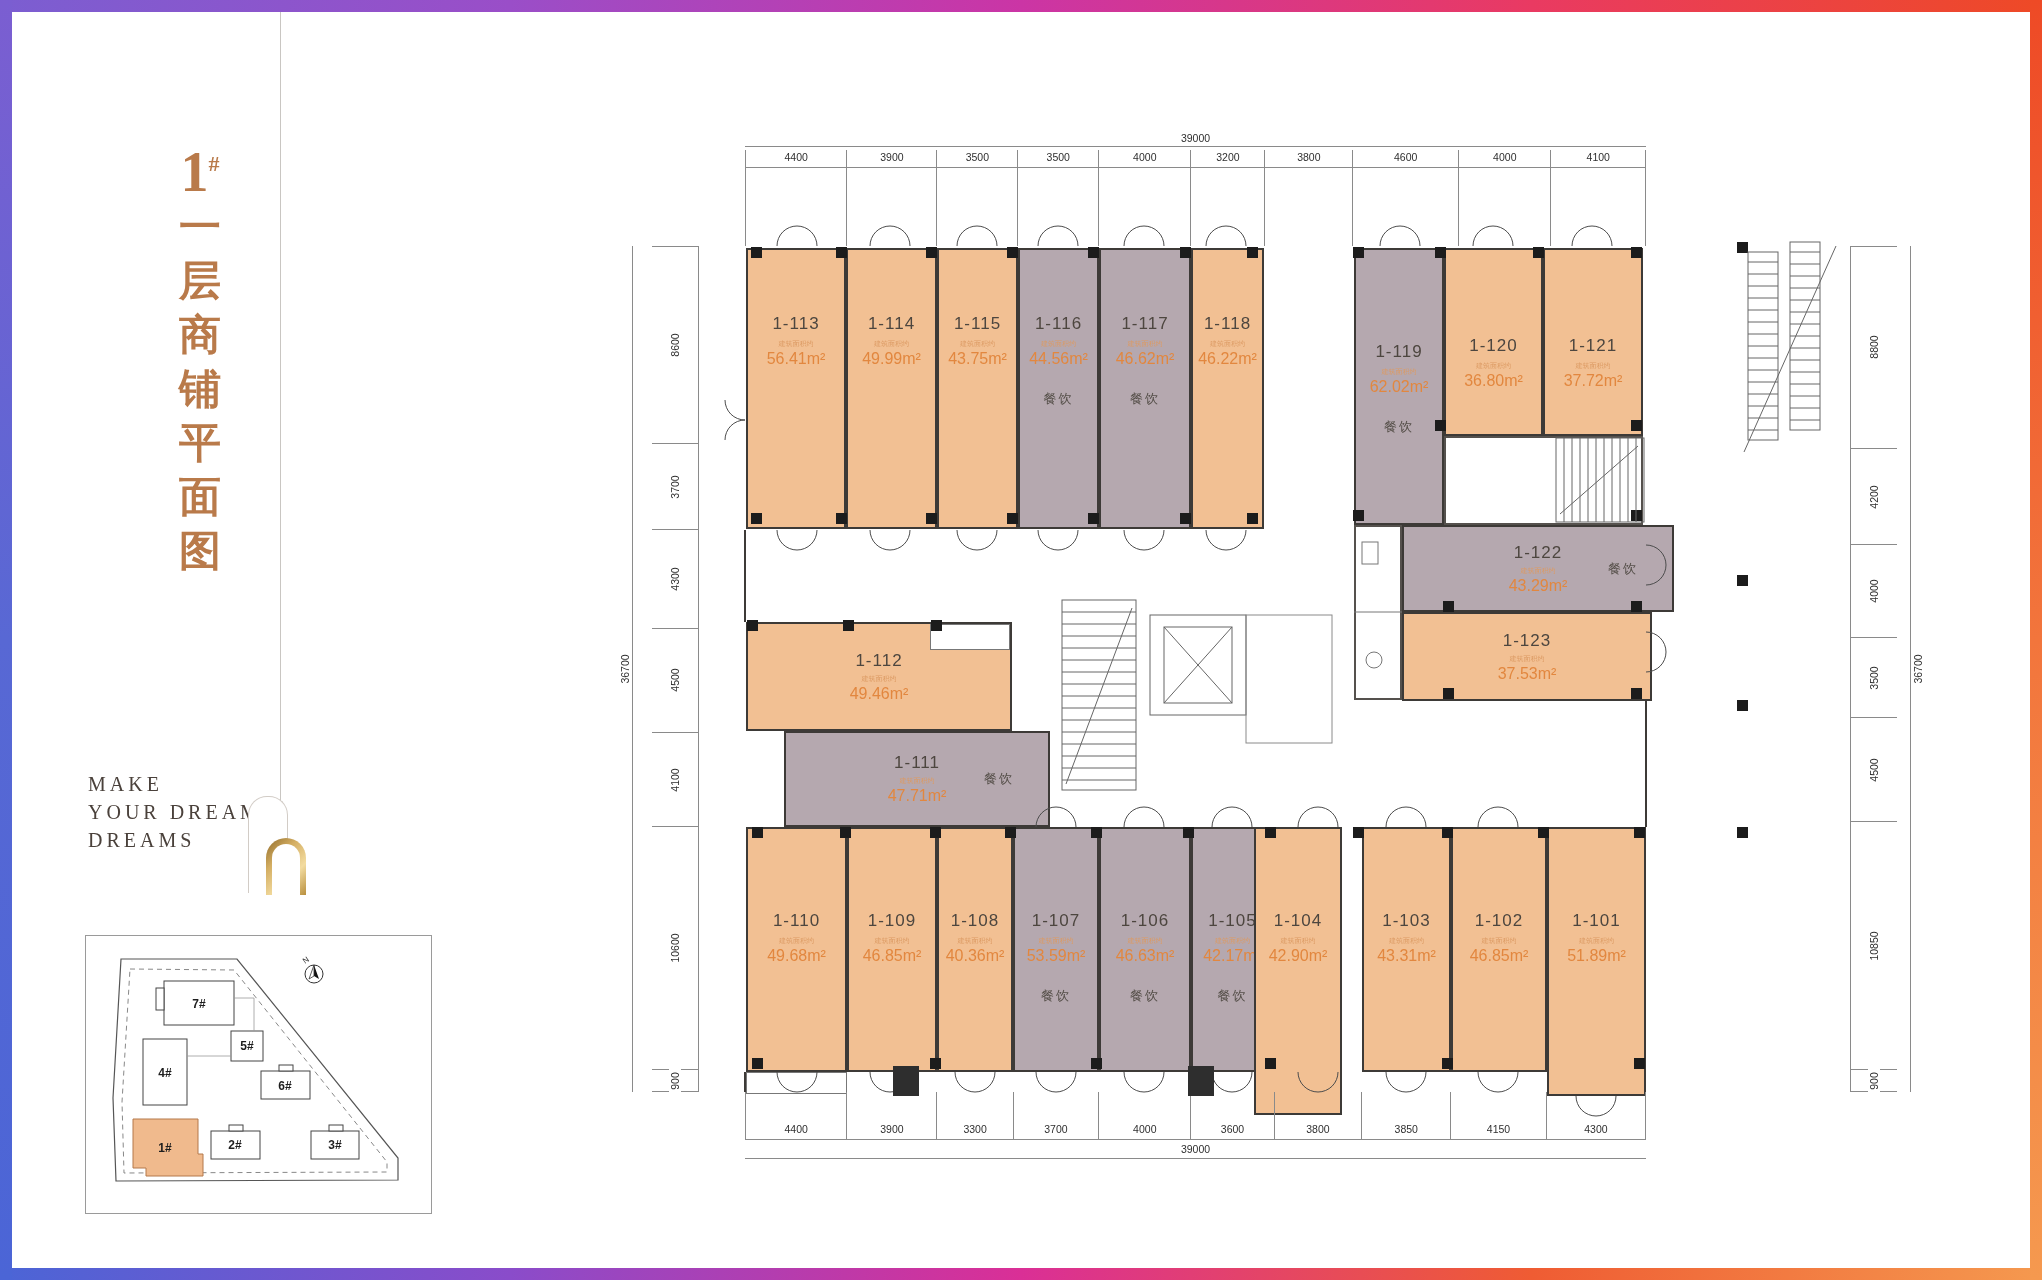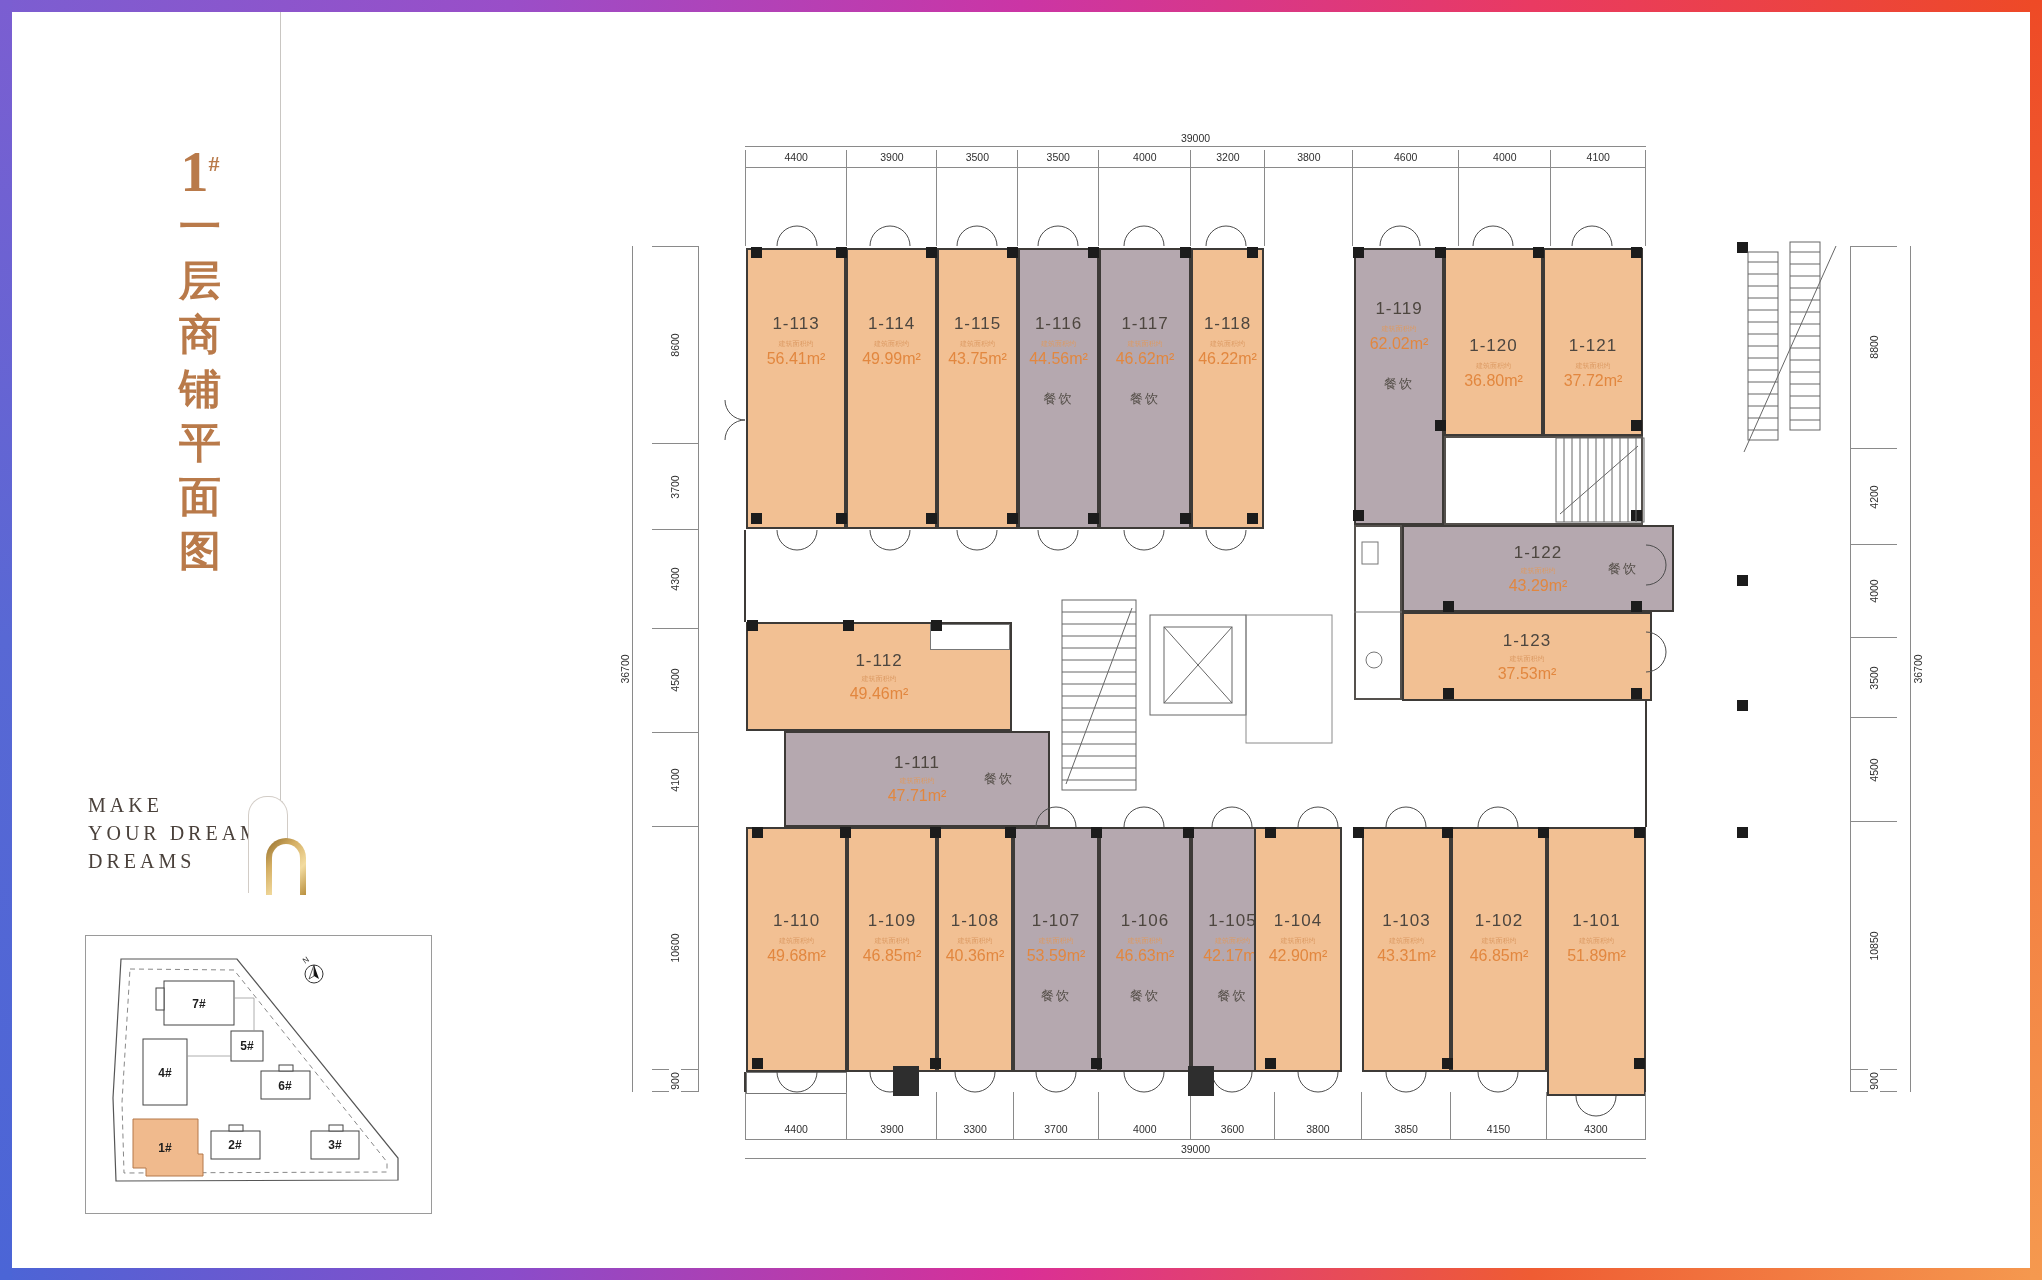"1-119" .v119 { padding-top: 49px -> 92px }
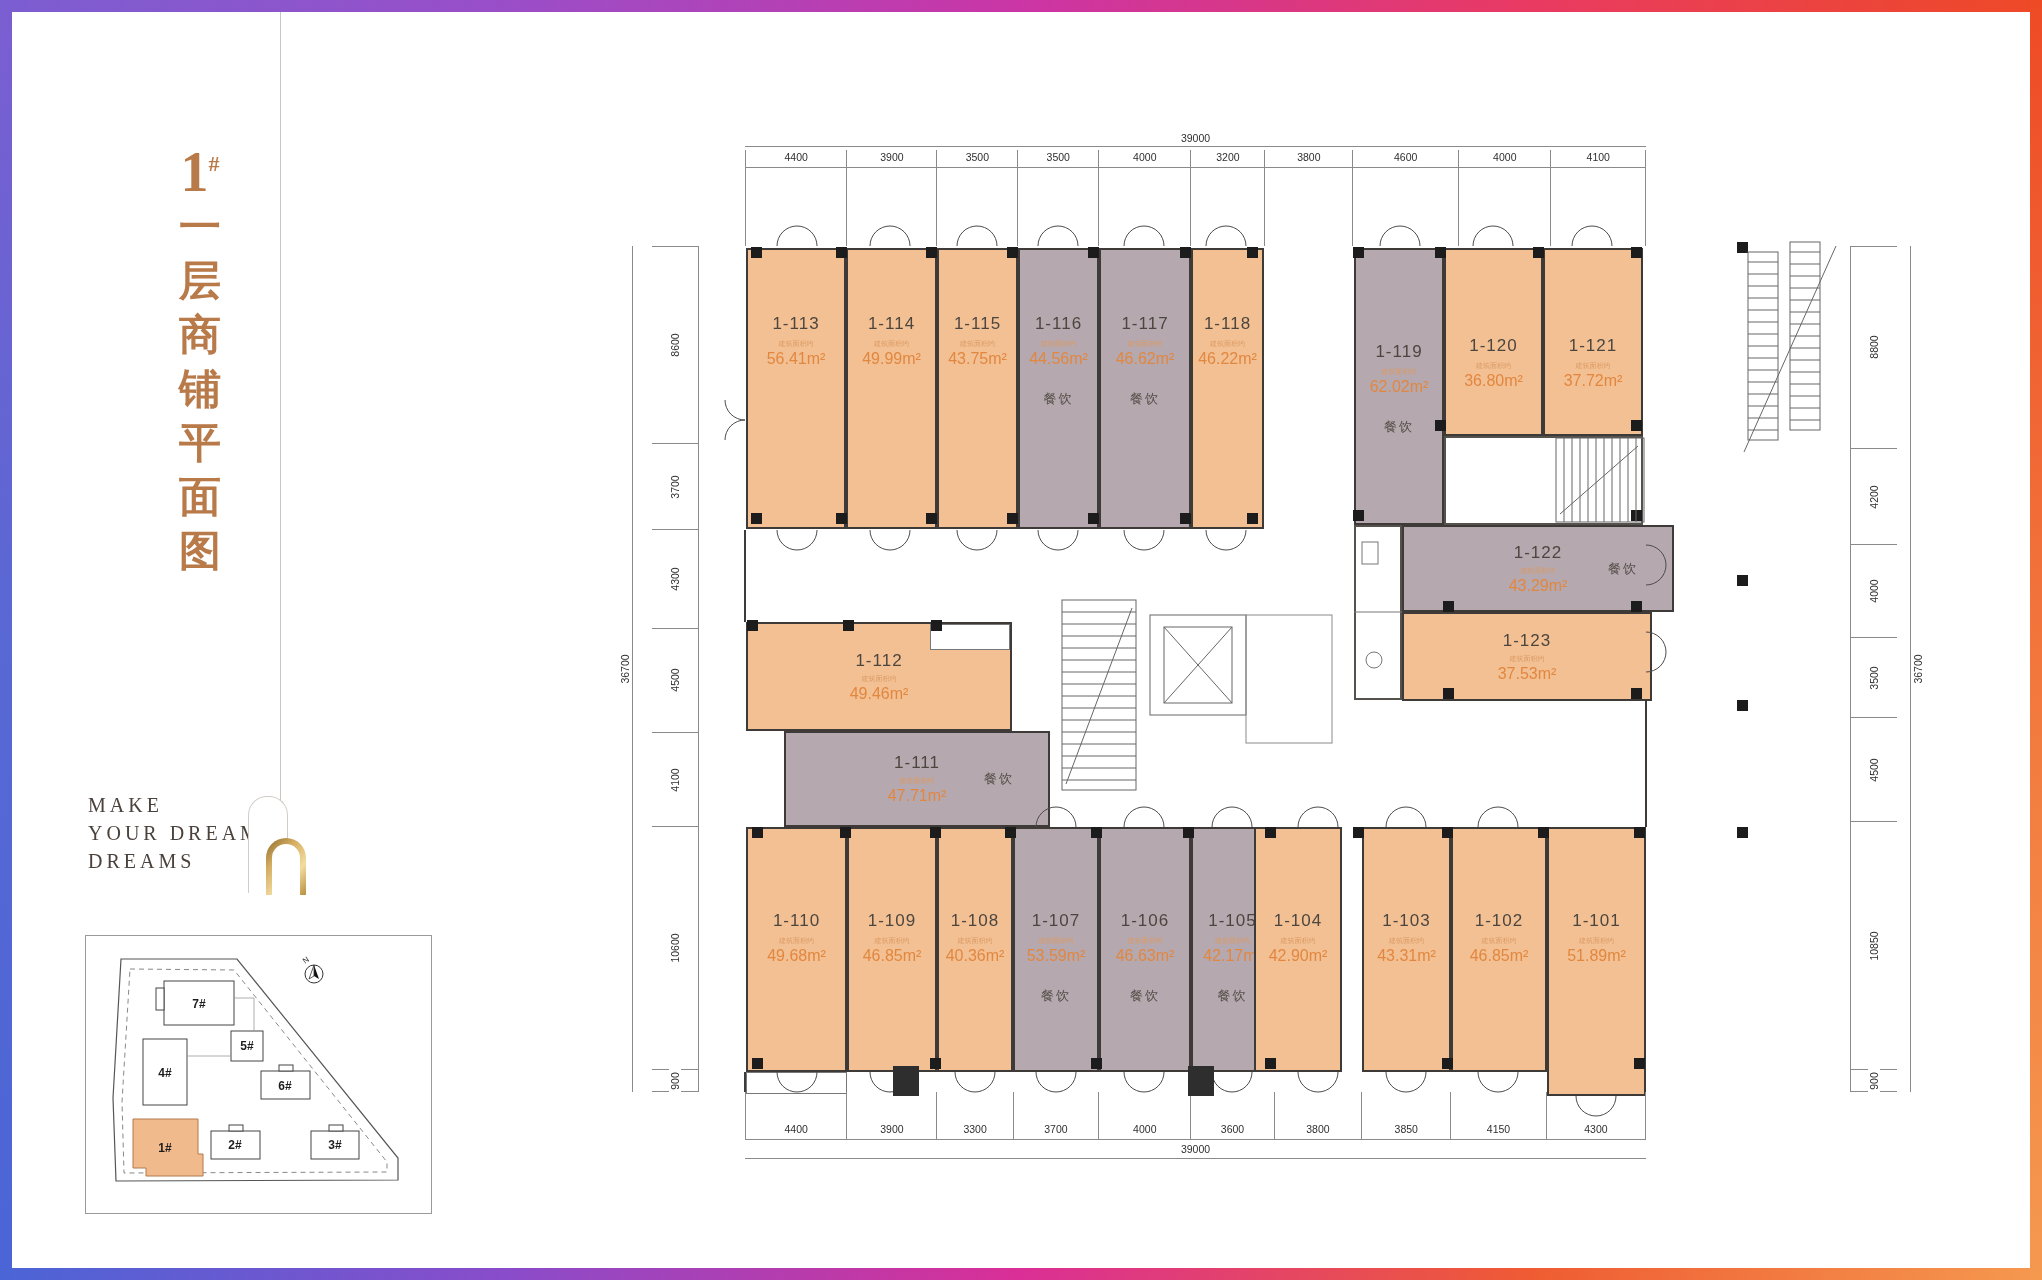"MAKE" .slogan { top: 791px -> 770px }
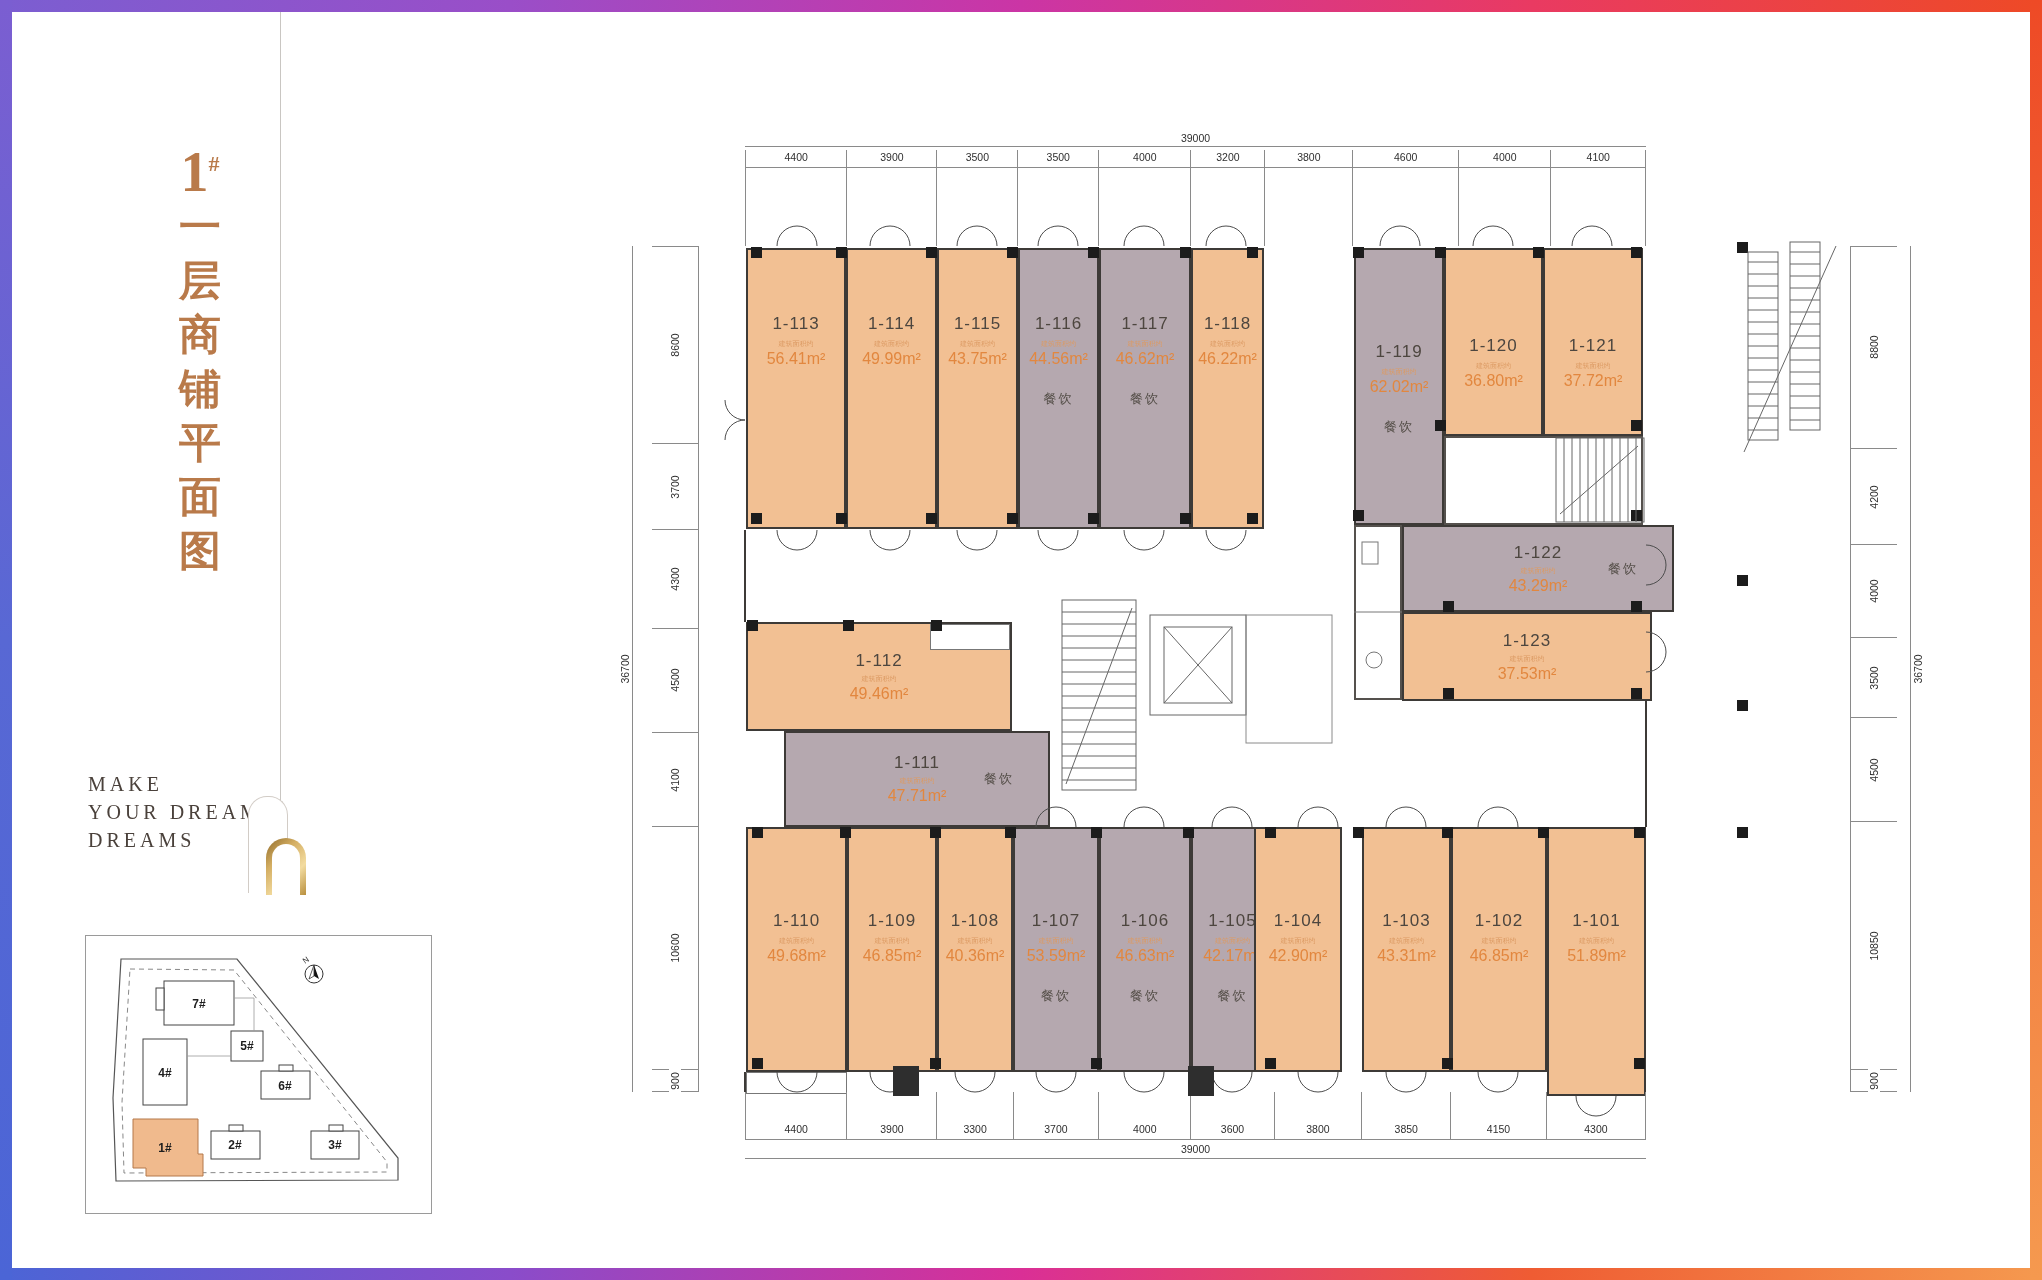"1-104" div.unit { height: 245px -> 288px }
